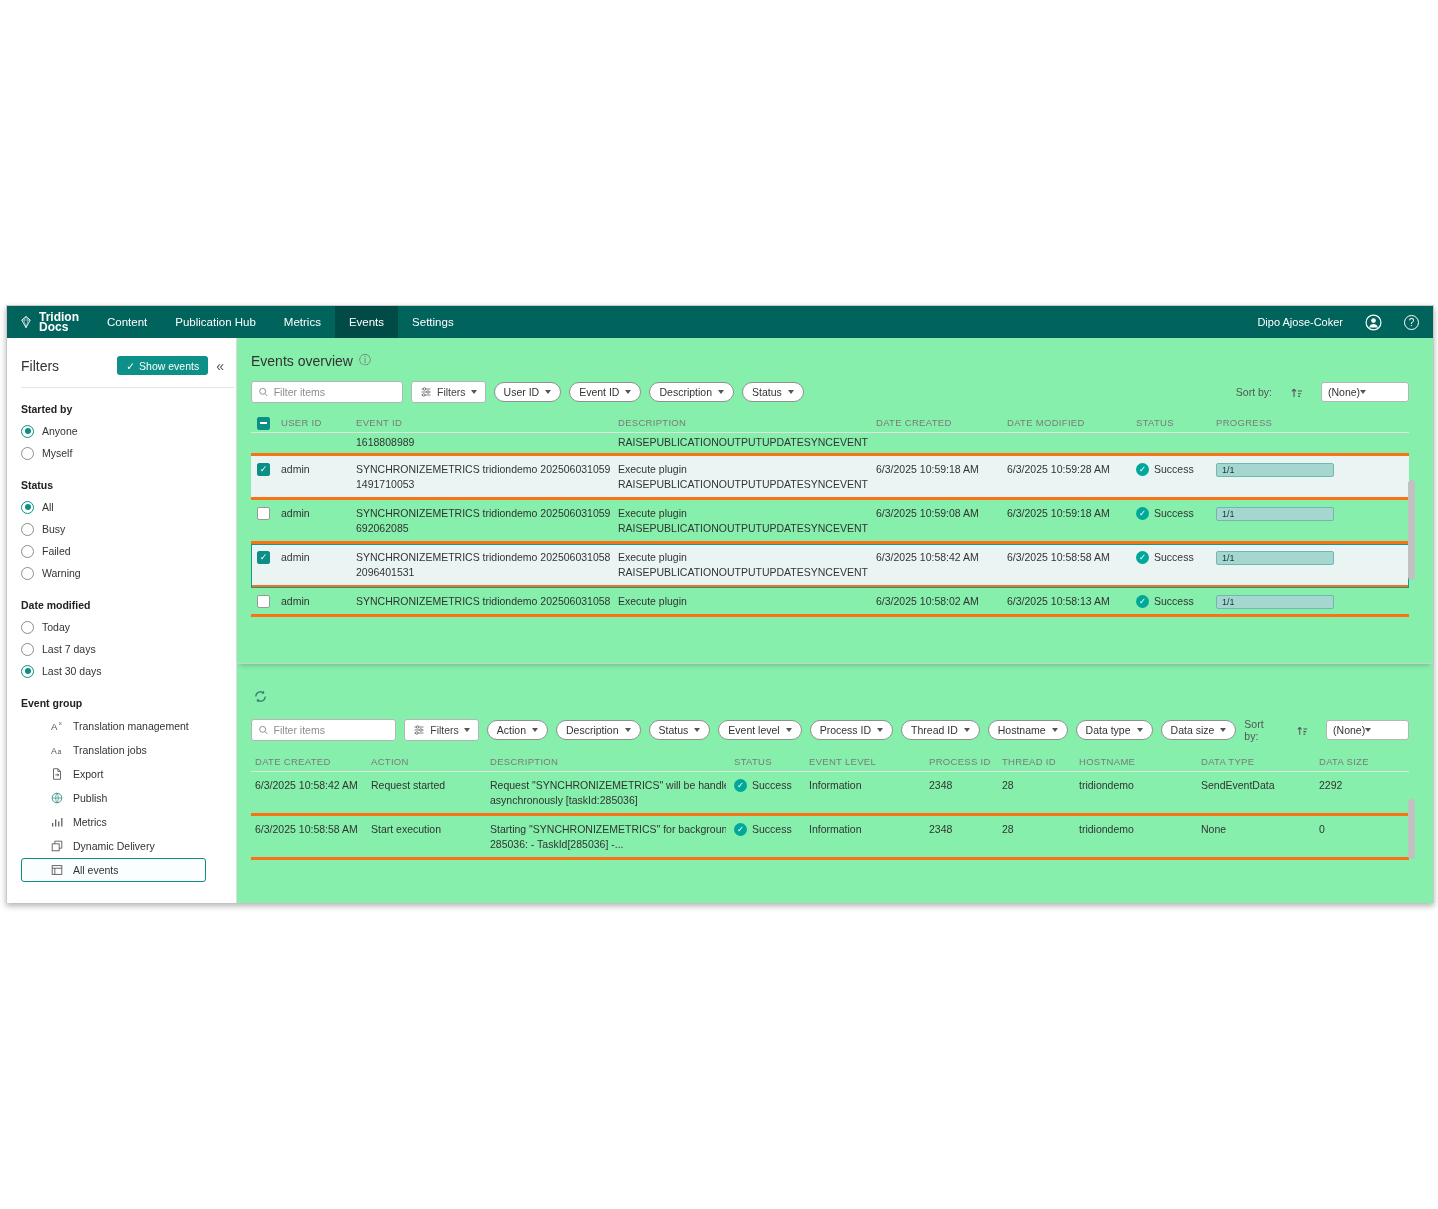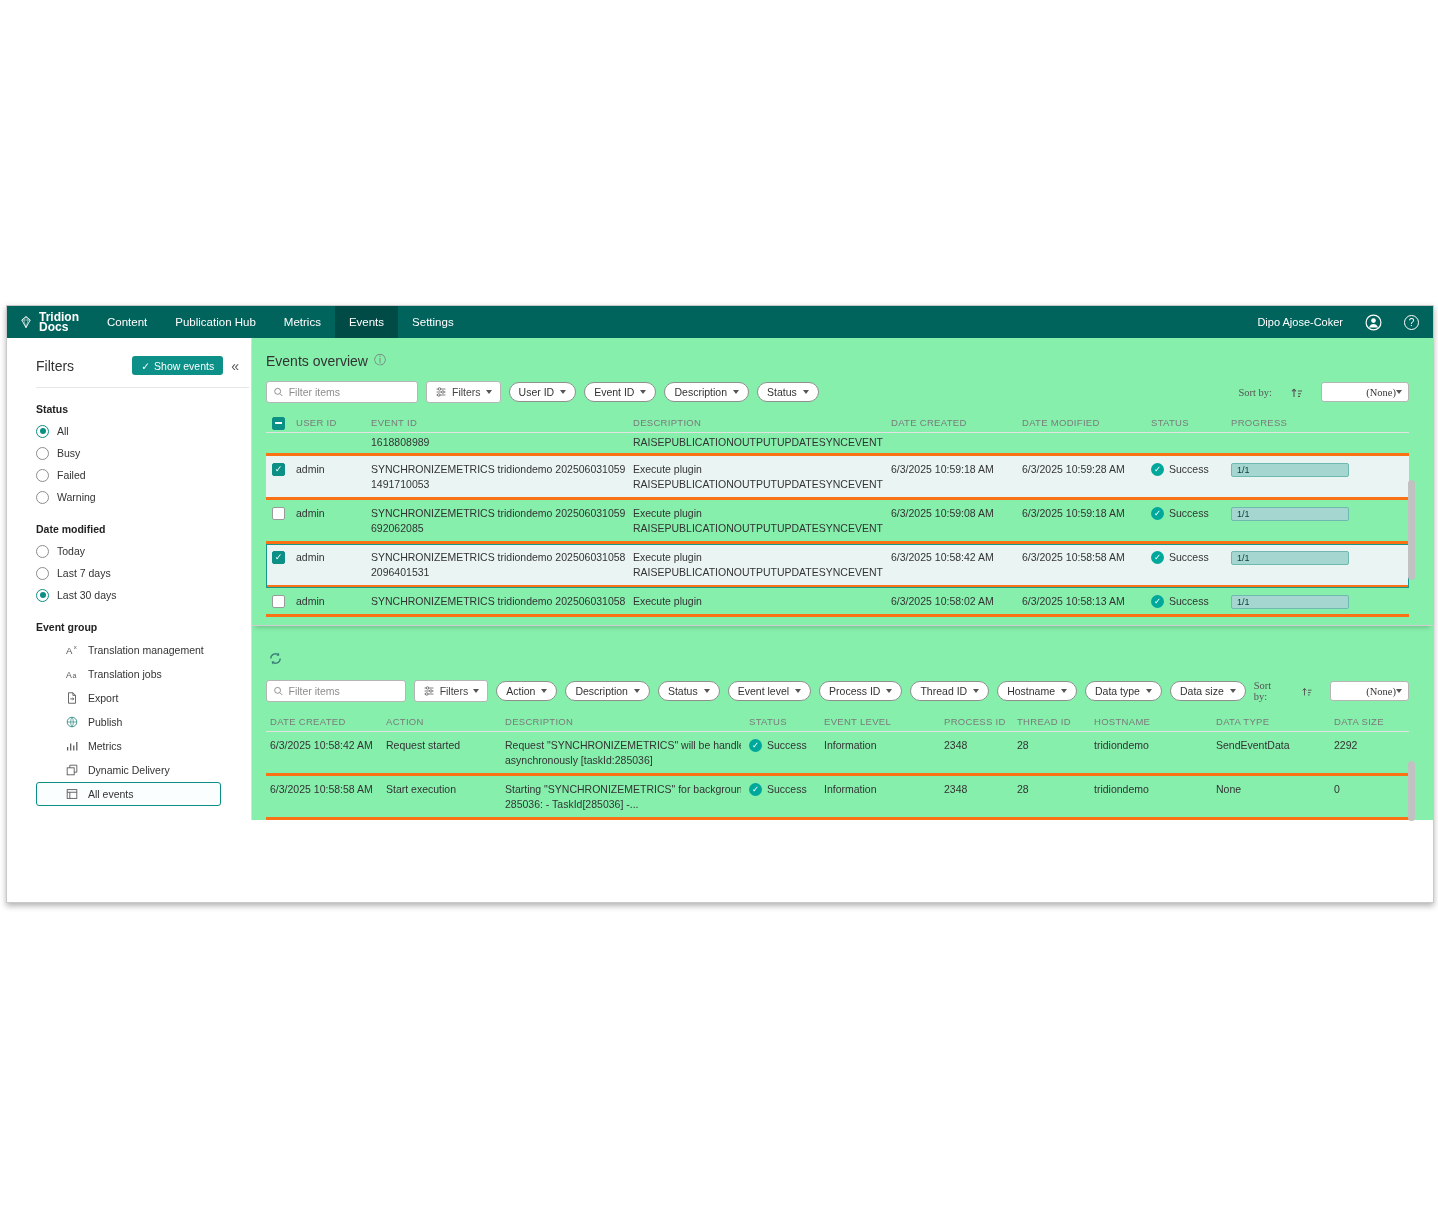"Filters" .appbody { height: 482px -> 565px; margin-left: 15px -> none }
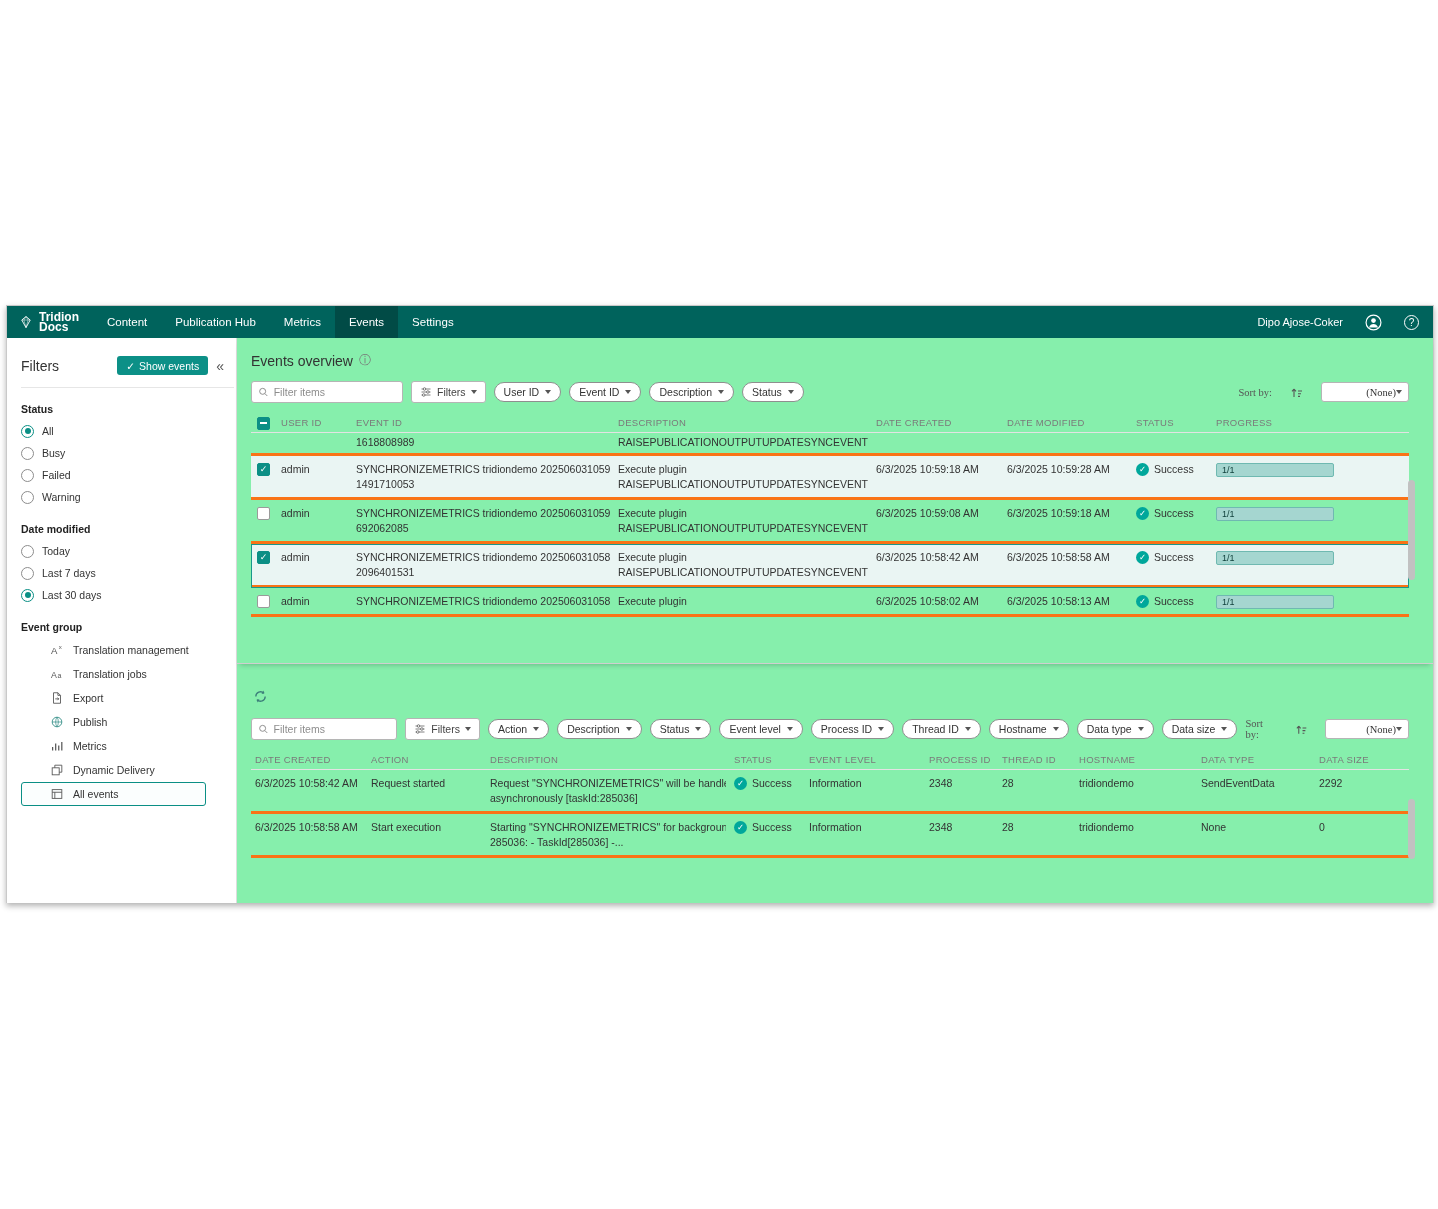"Sort by:" .sort-group { font-family: Liberation Serif, serif -> none }
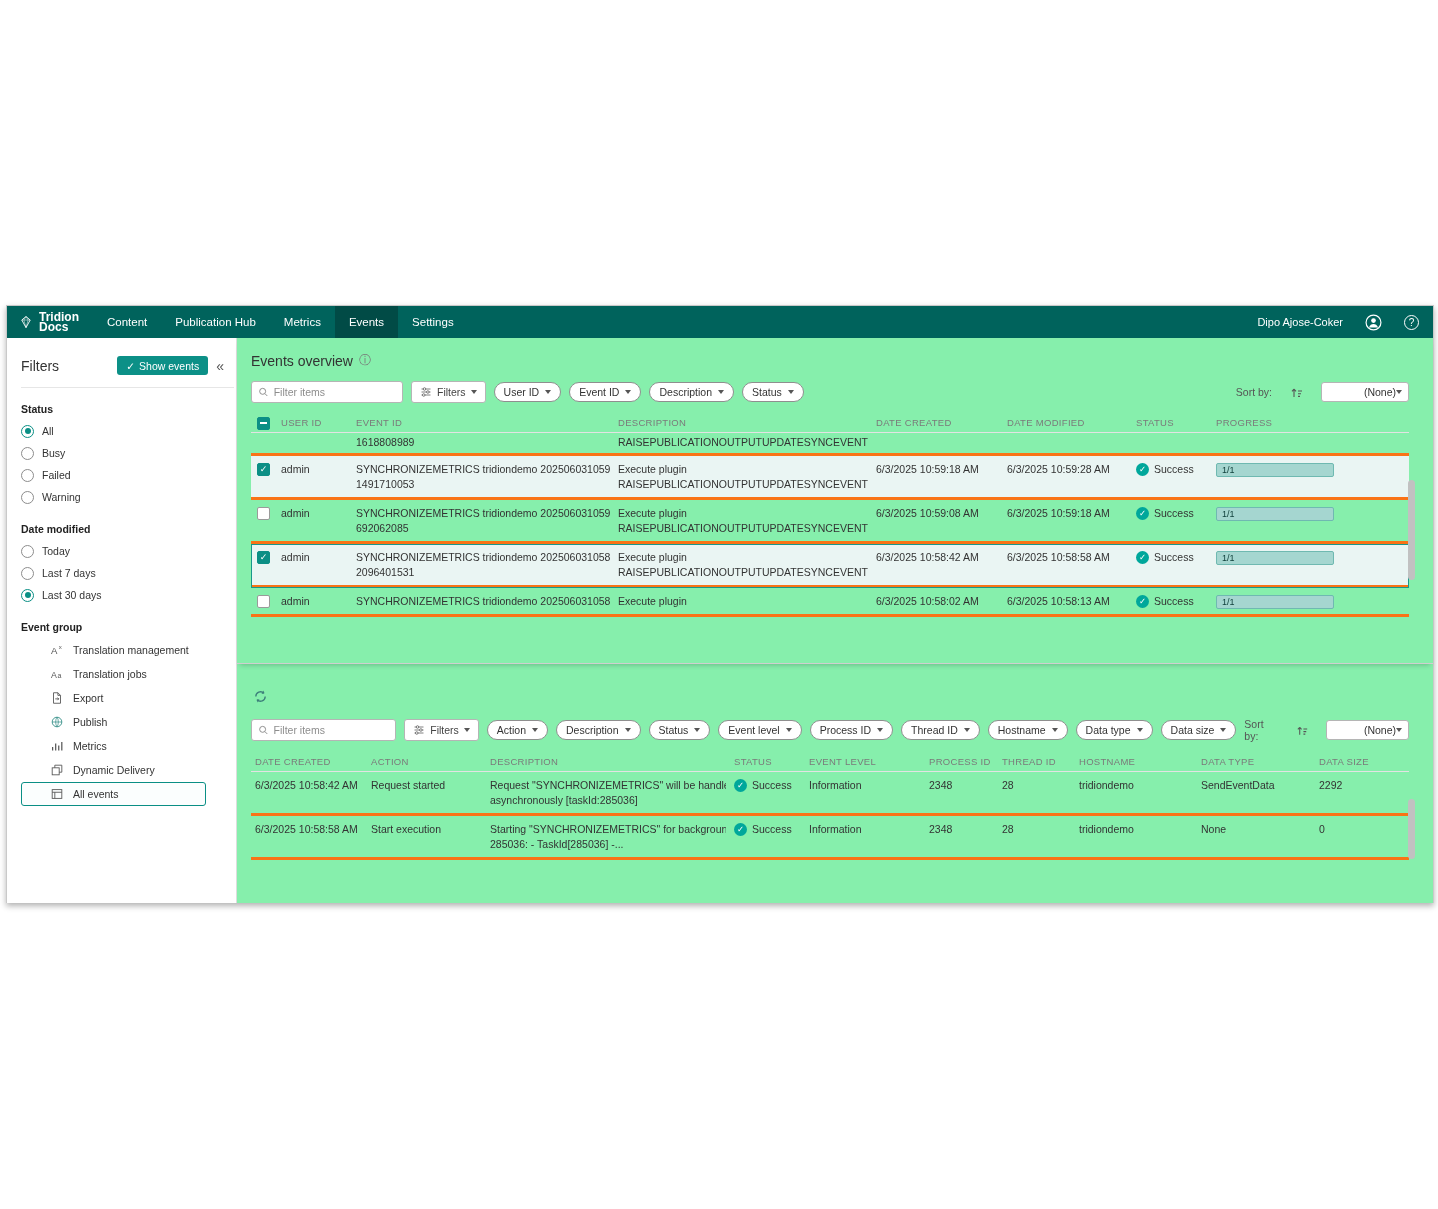"(None)" .sort-select { justify-content: flex-end -> flex-start }
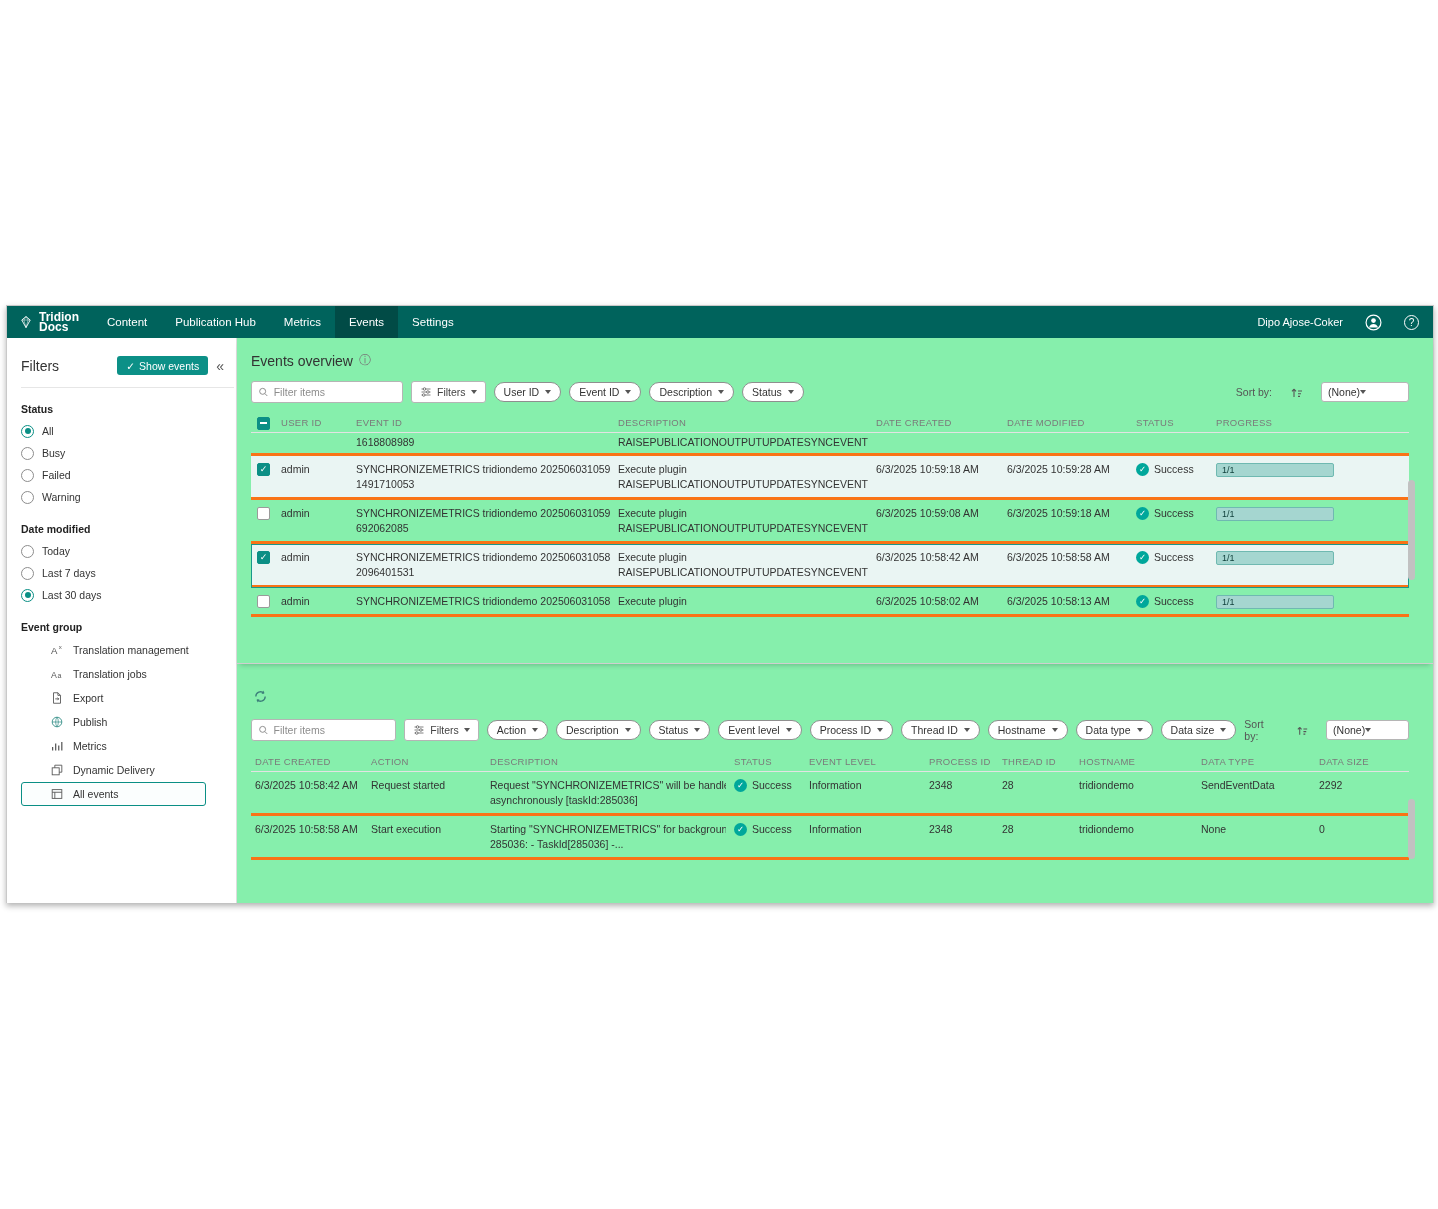"Started by" div.fgroup { html: none -> <div> <div>Started by</div> <label> <span></span> <span>Anyone</span> </label> <label> <span></span> <span>Myself</span> </label> </div> }
